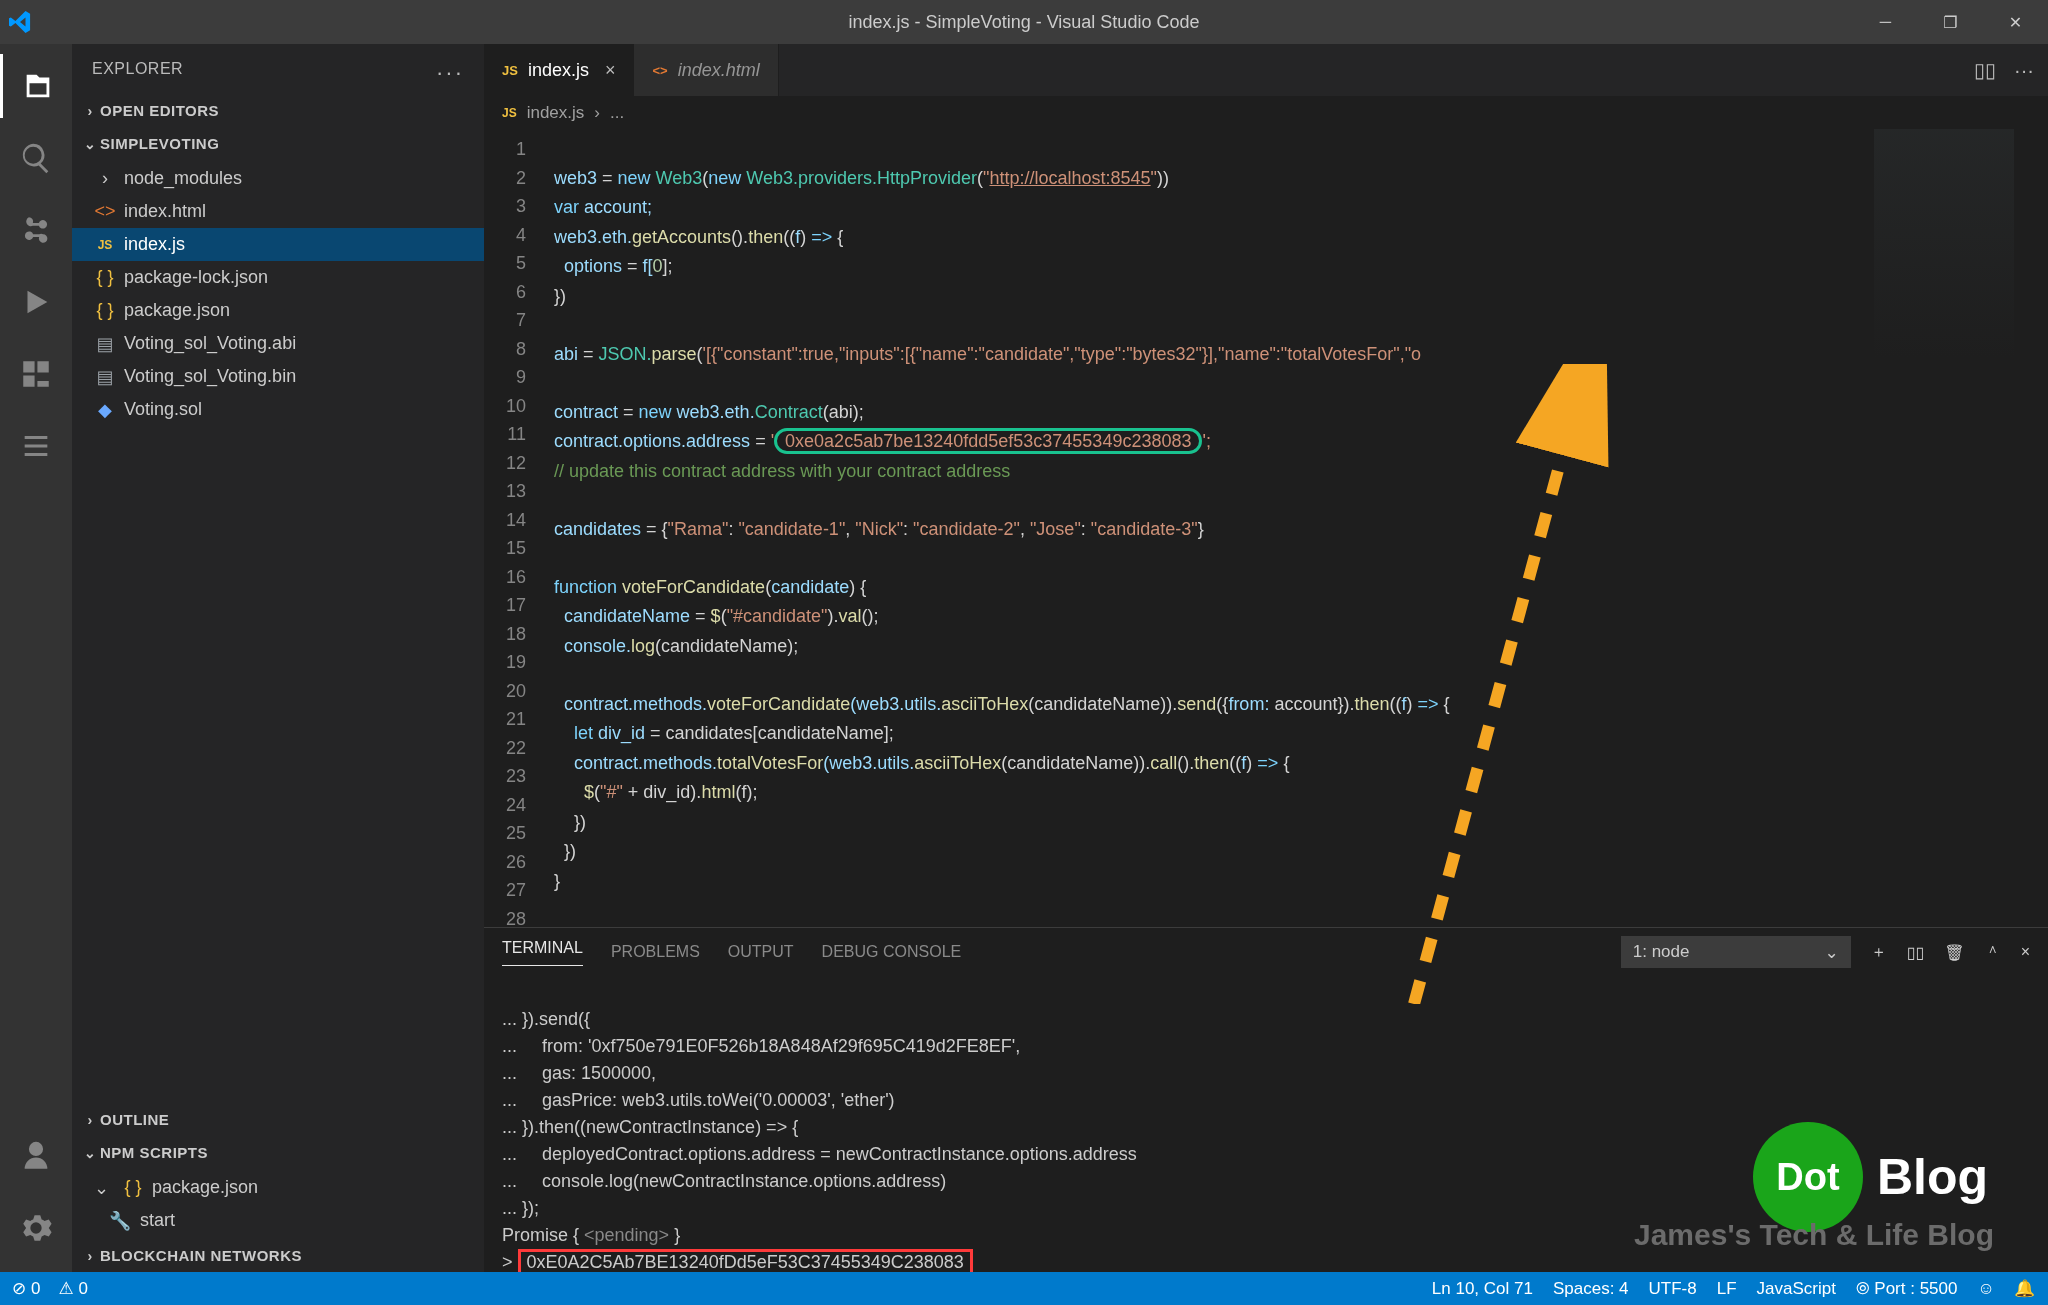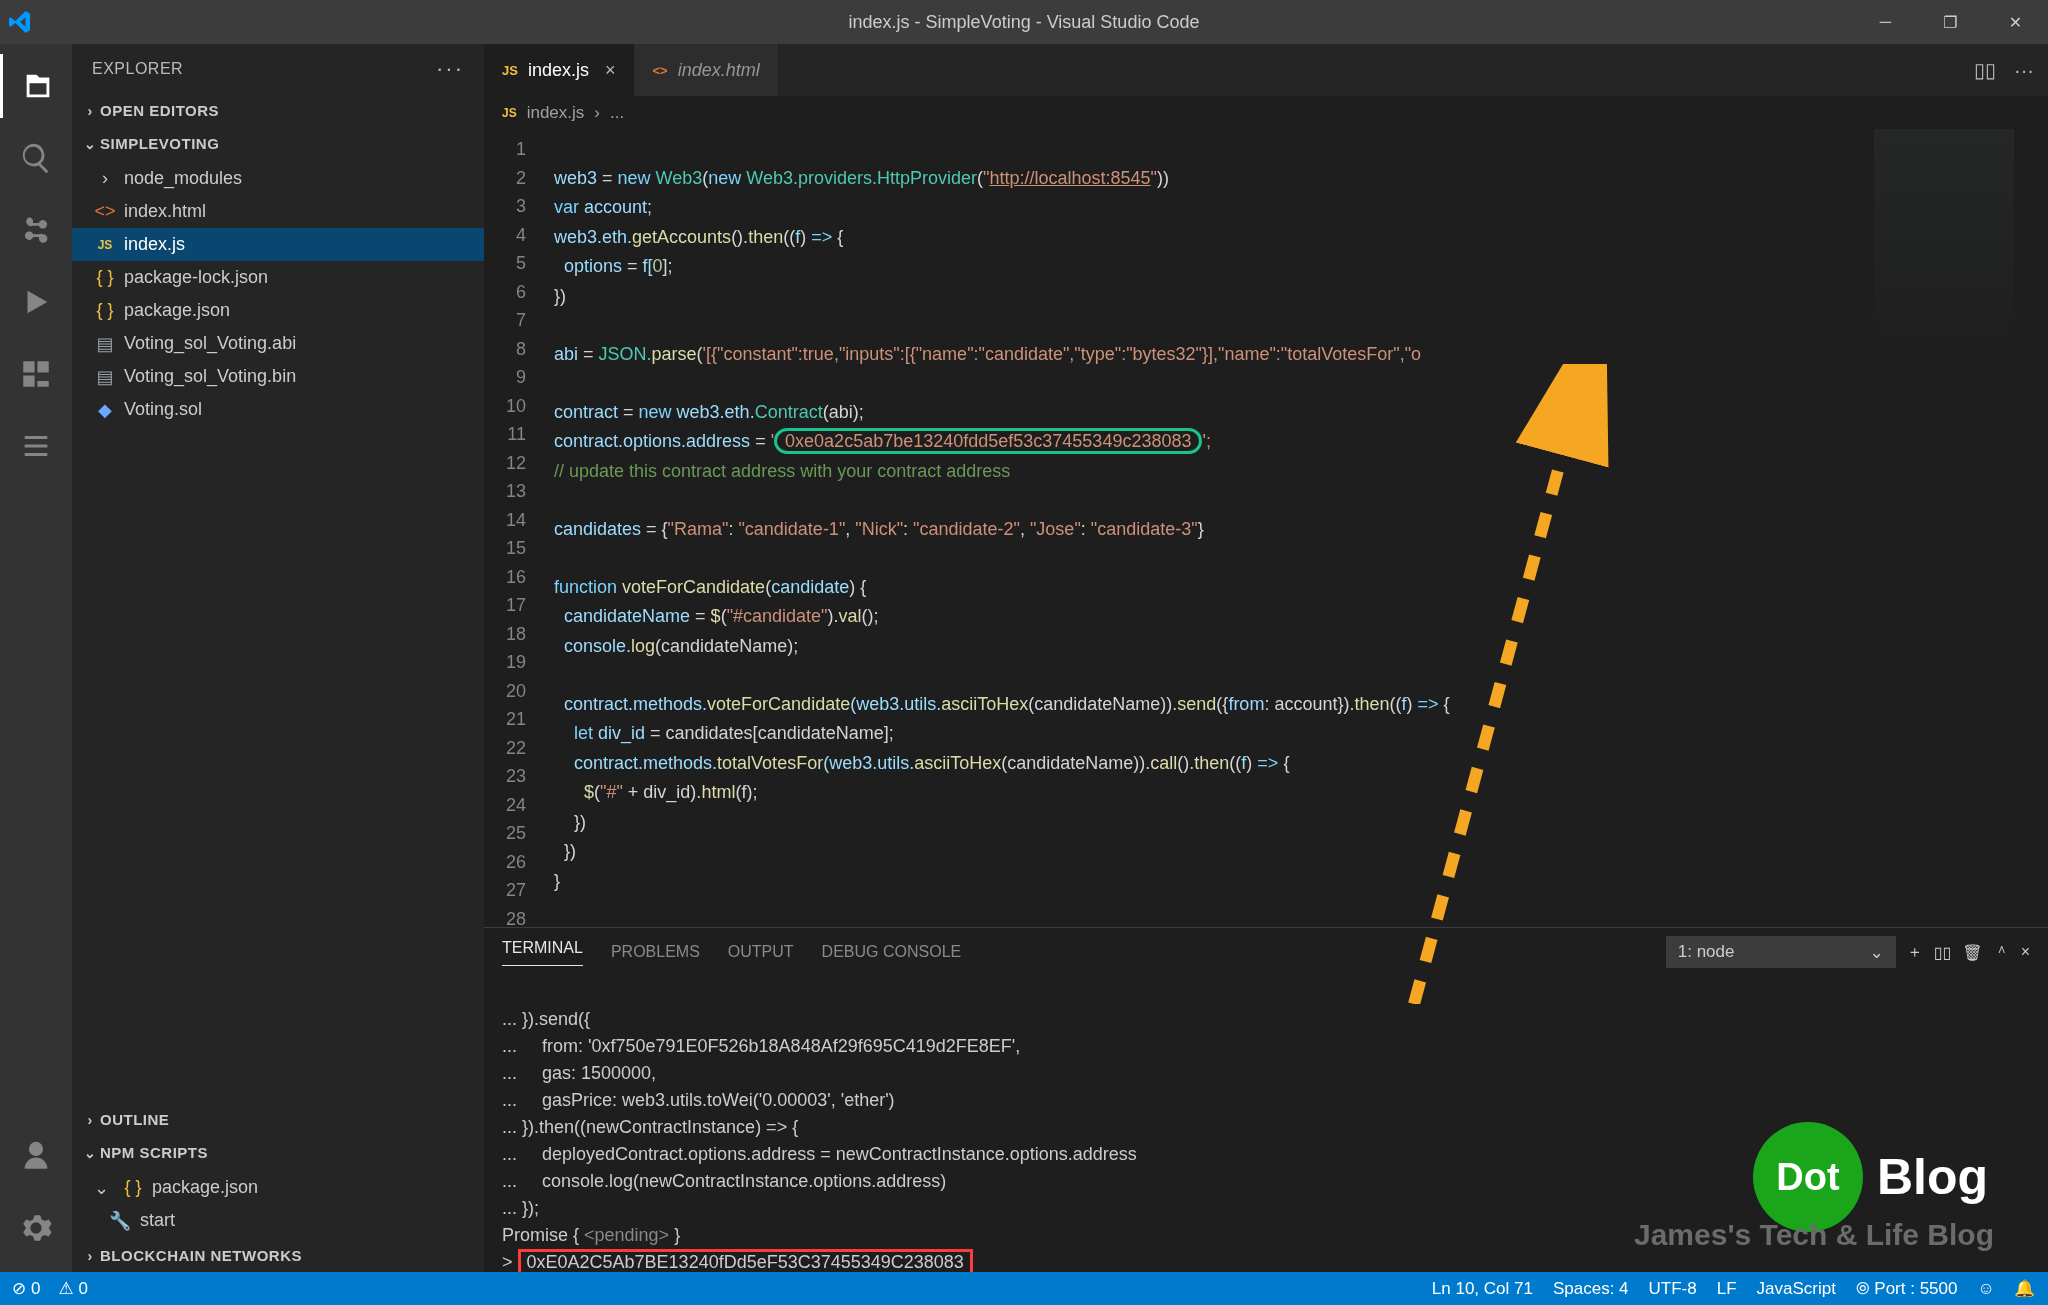"EXPLORER" .sidebar-header { align-items: center -> none; padding: 4px 20px -> 16px 20px }
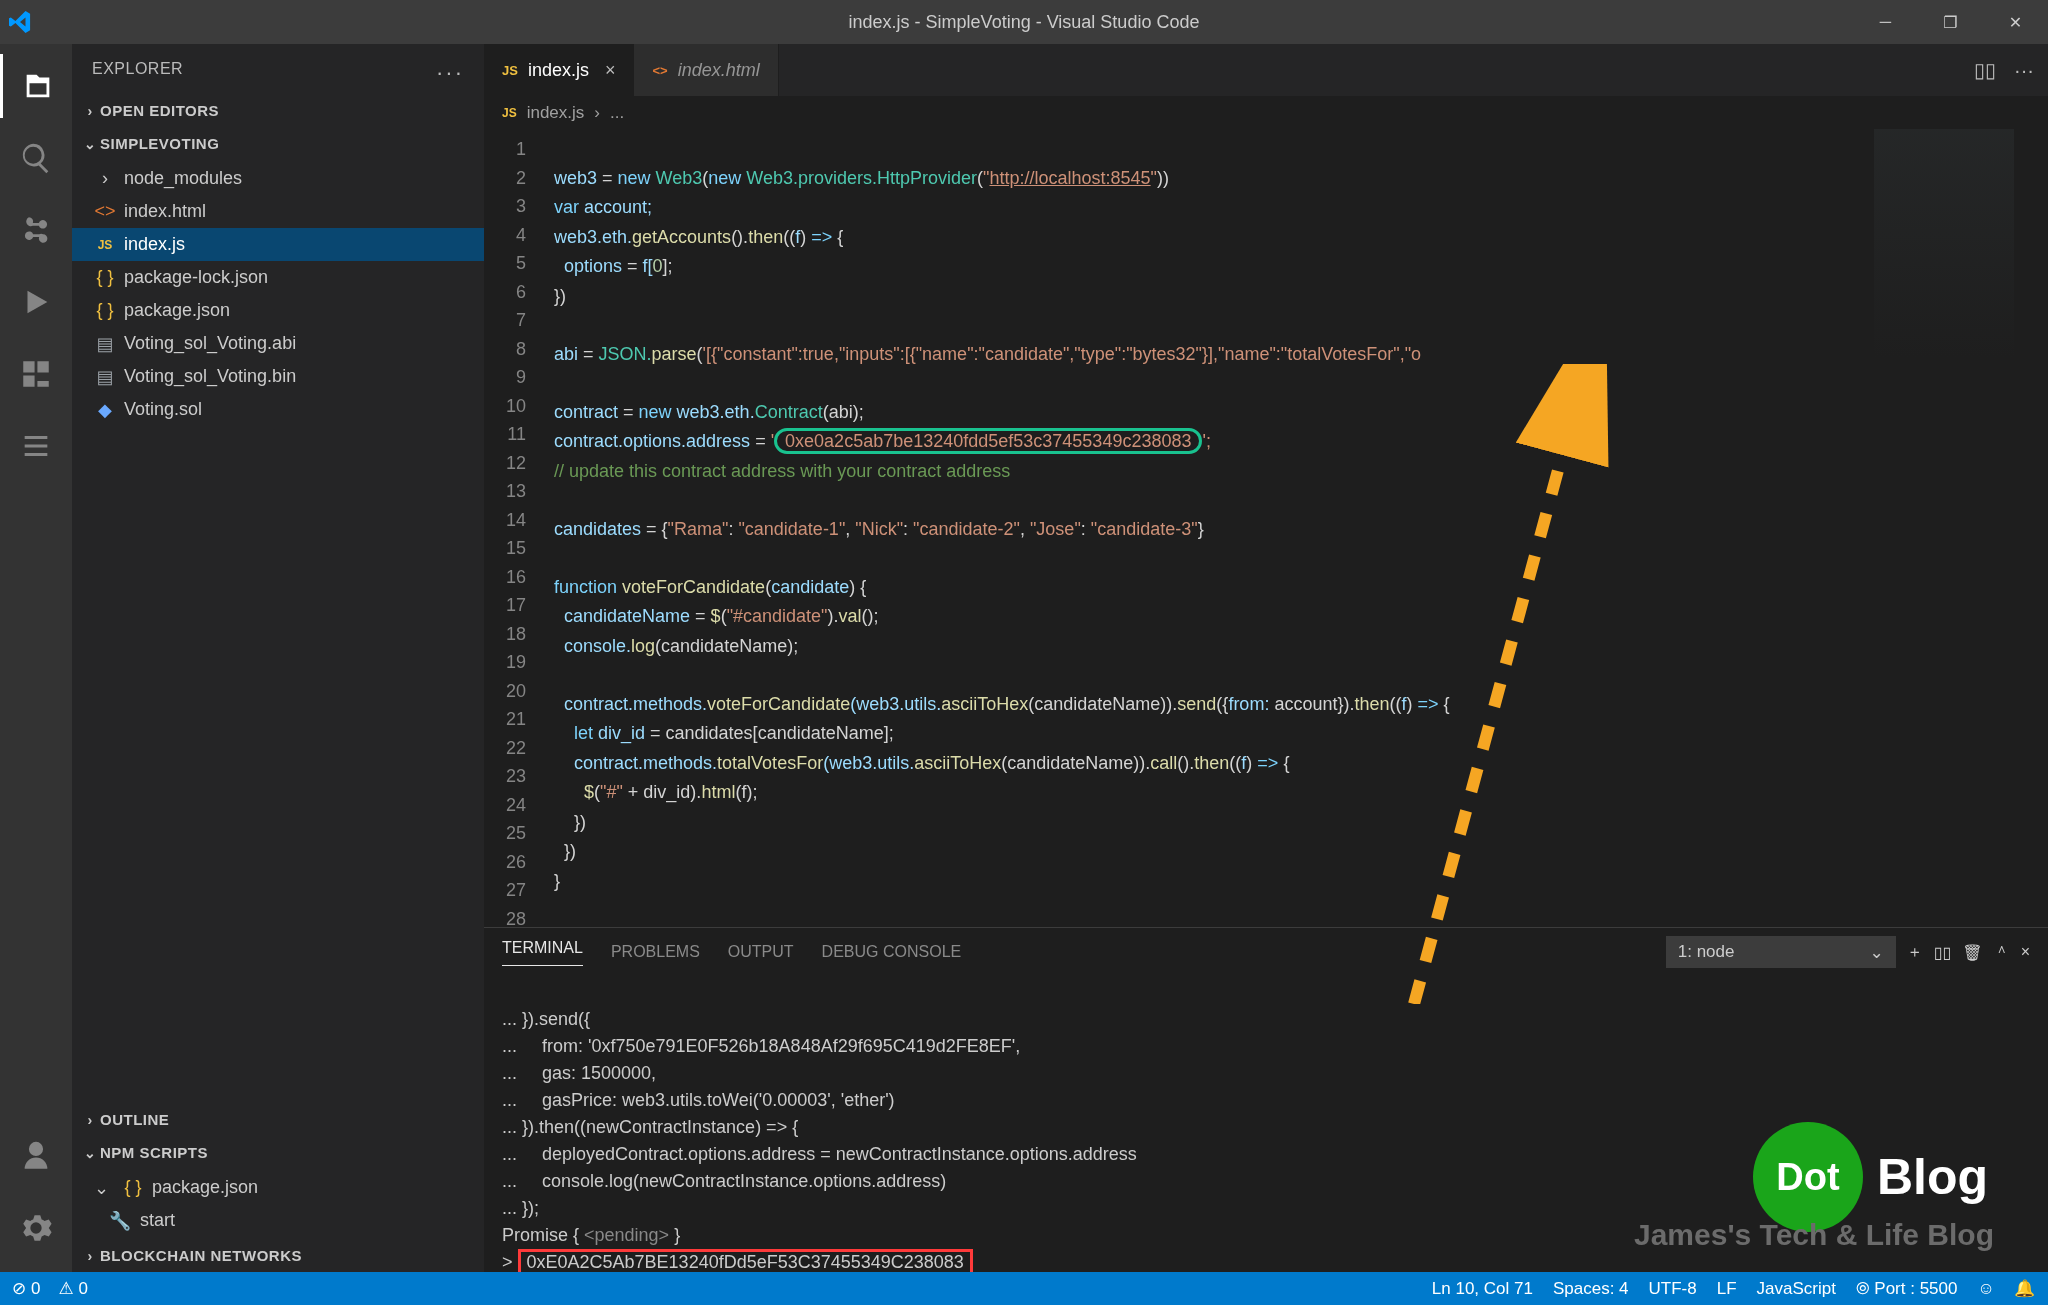"1: node" .panel-tabs .right { gap: 11px -> 20px }
